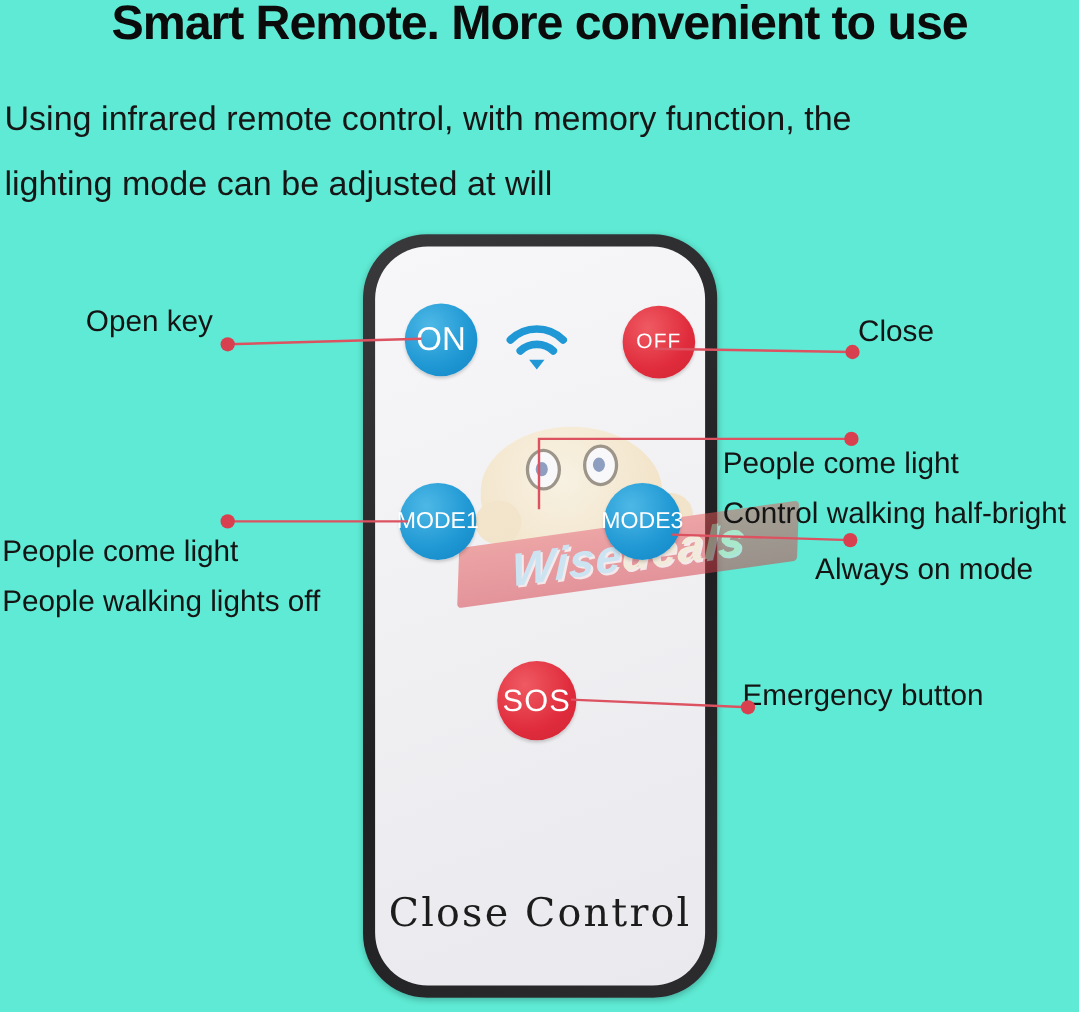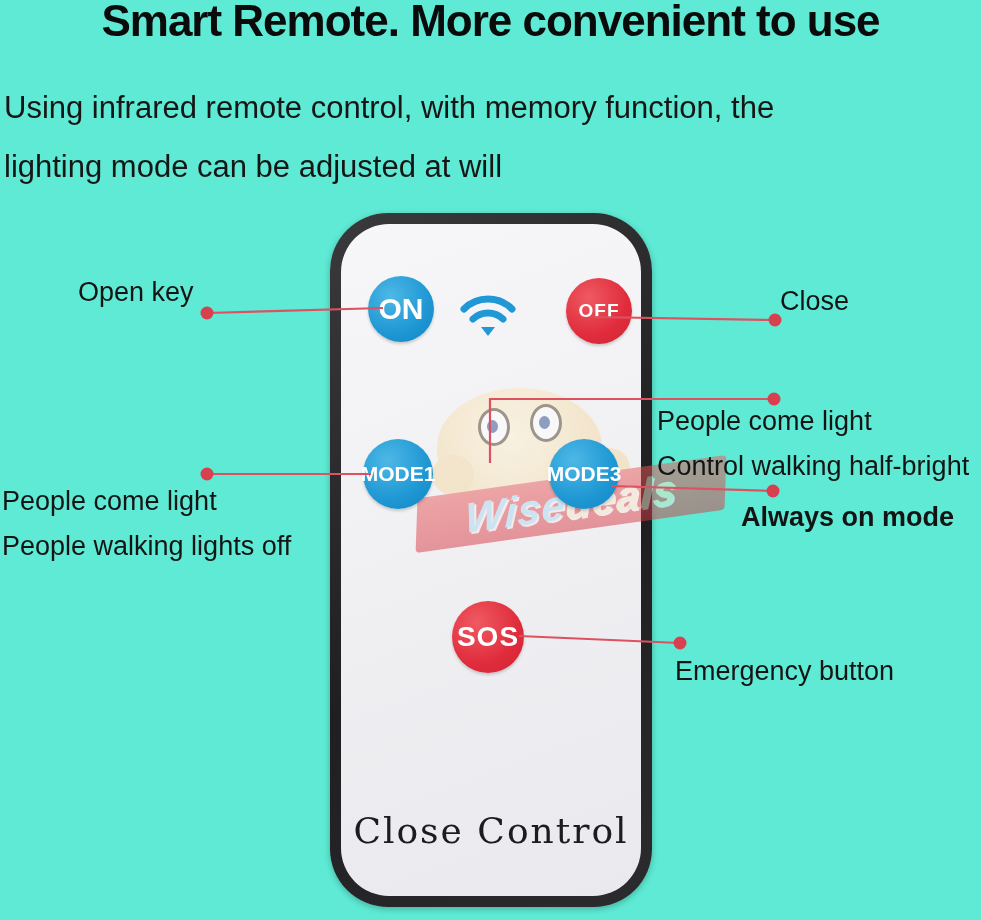"ON" .btn { font-weight: bold -> normal }
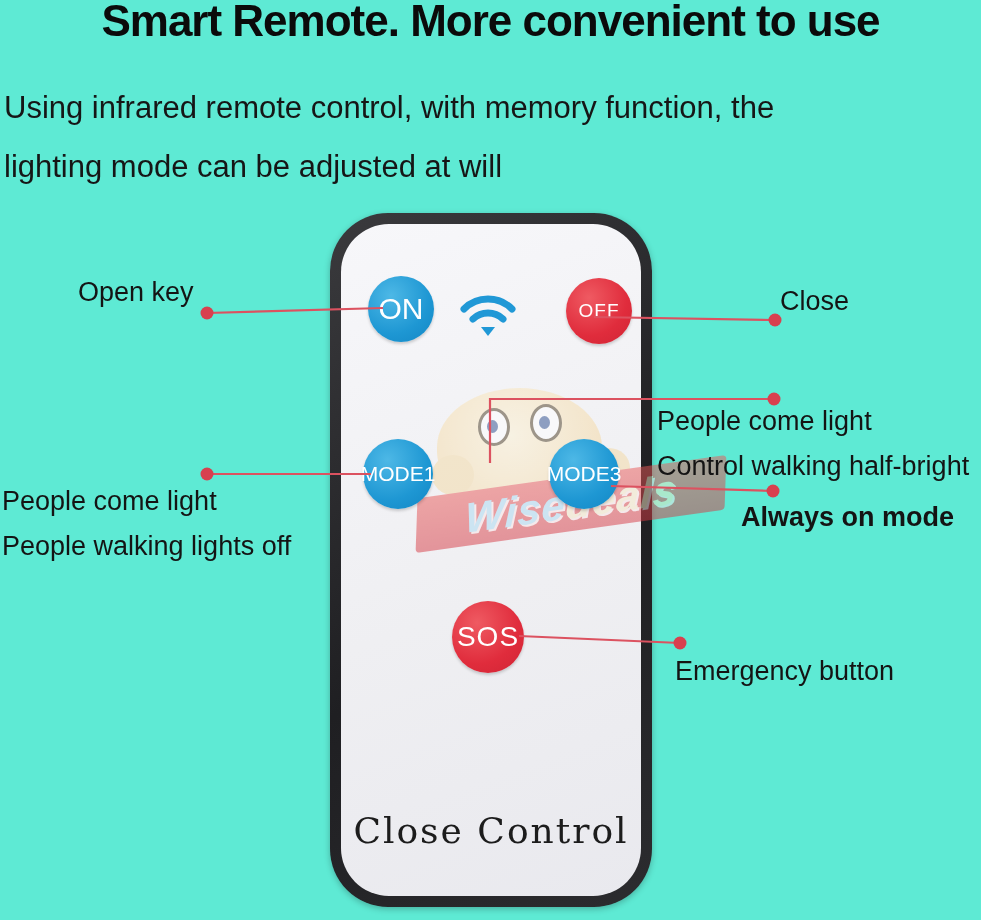"Always on mode" .note-always { font-weight: bold -> none }
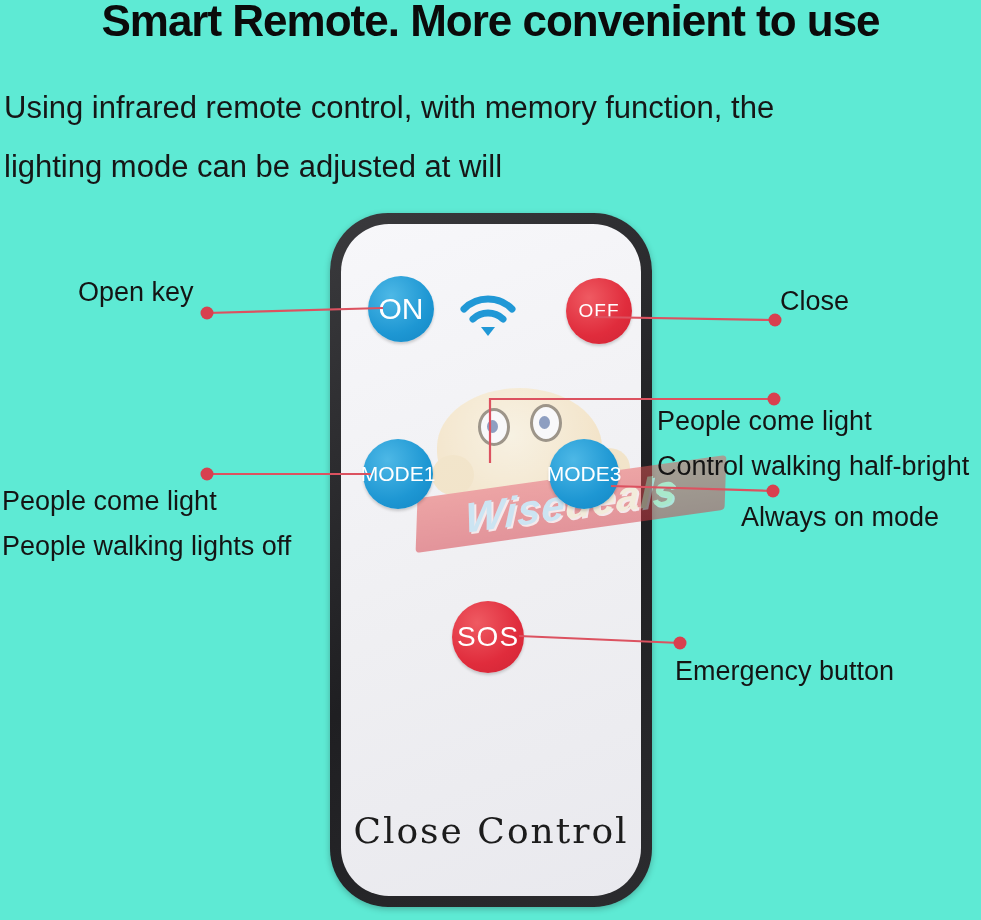"Emergency button" .note-emerg { top: 656px -> 617px }
